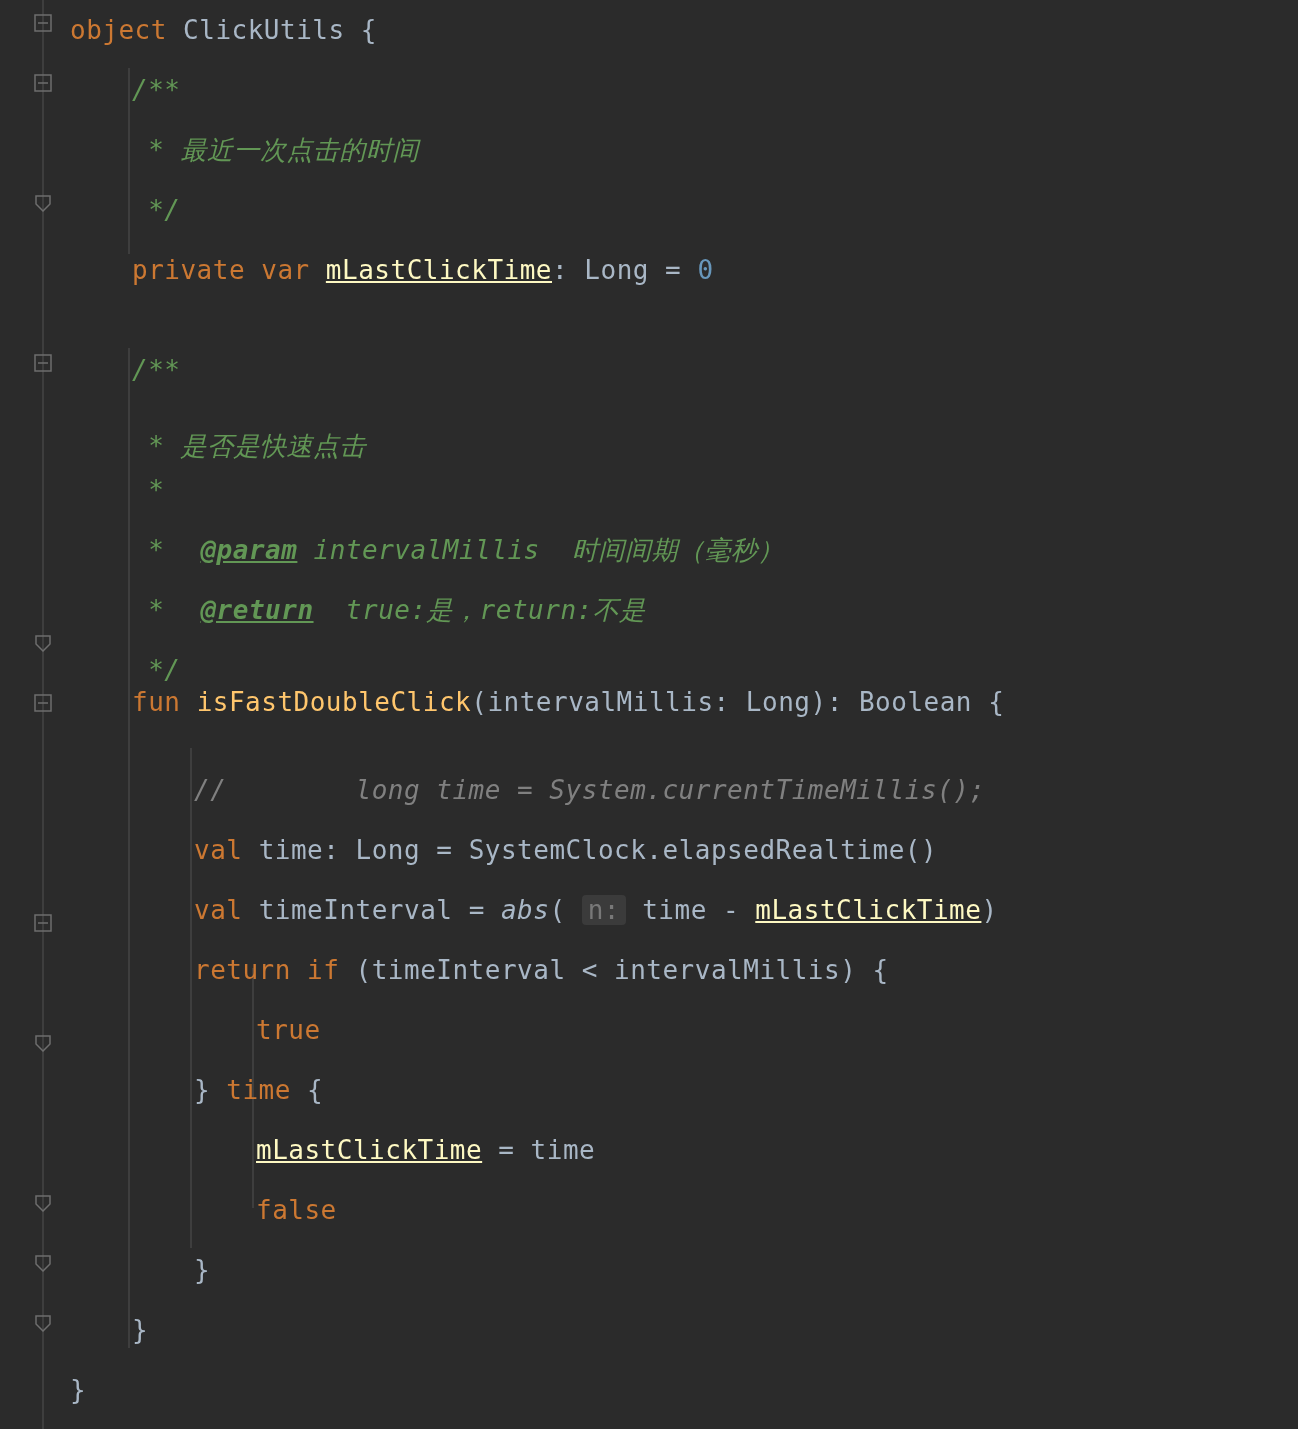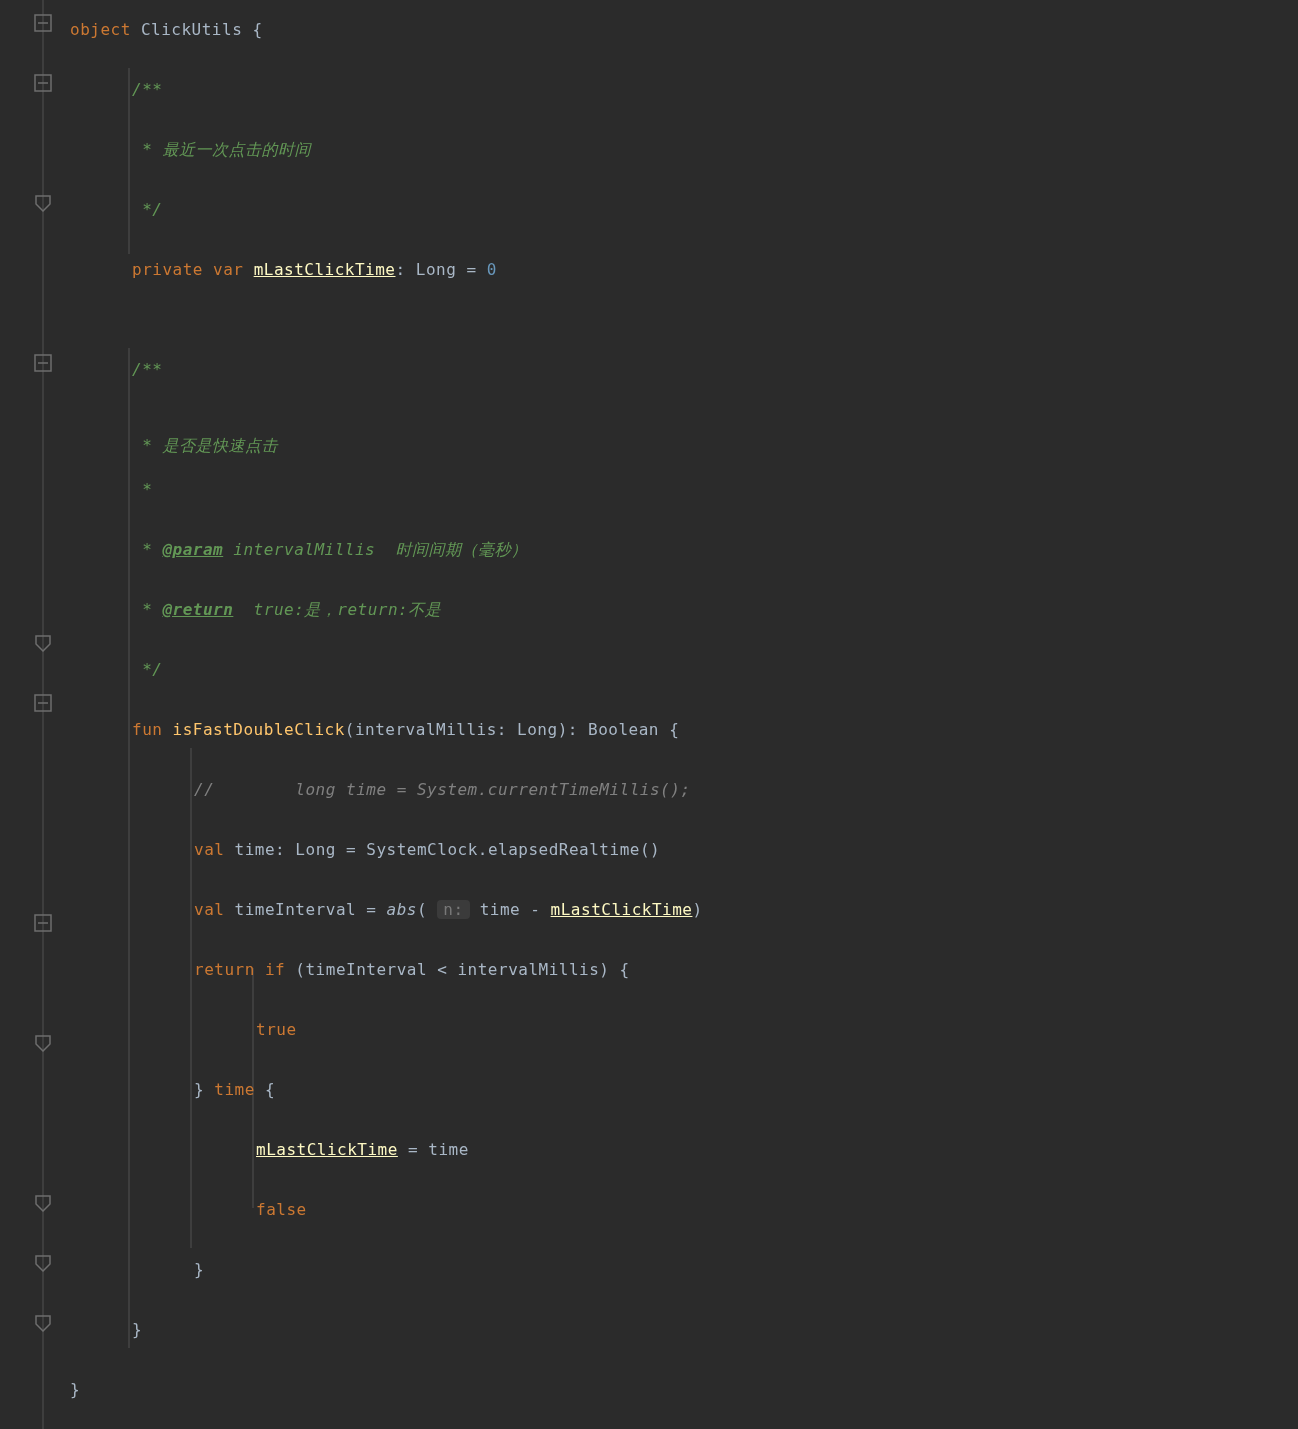"object ClickUtils {" .editor { font-size: 16px -> 26px }
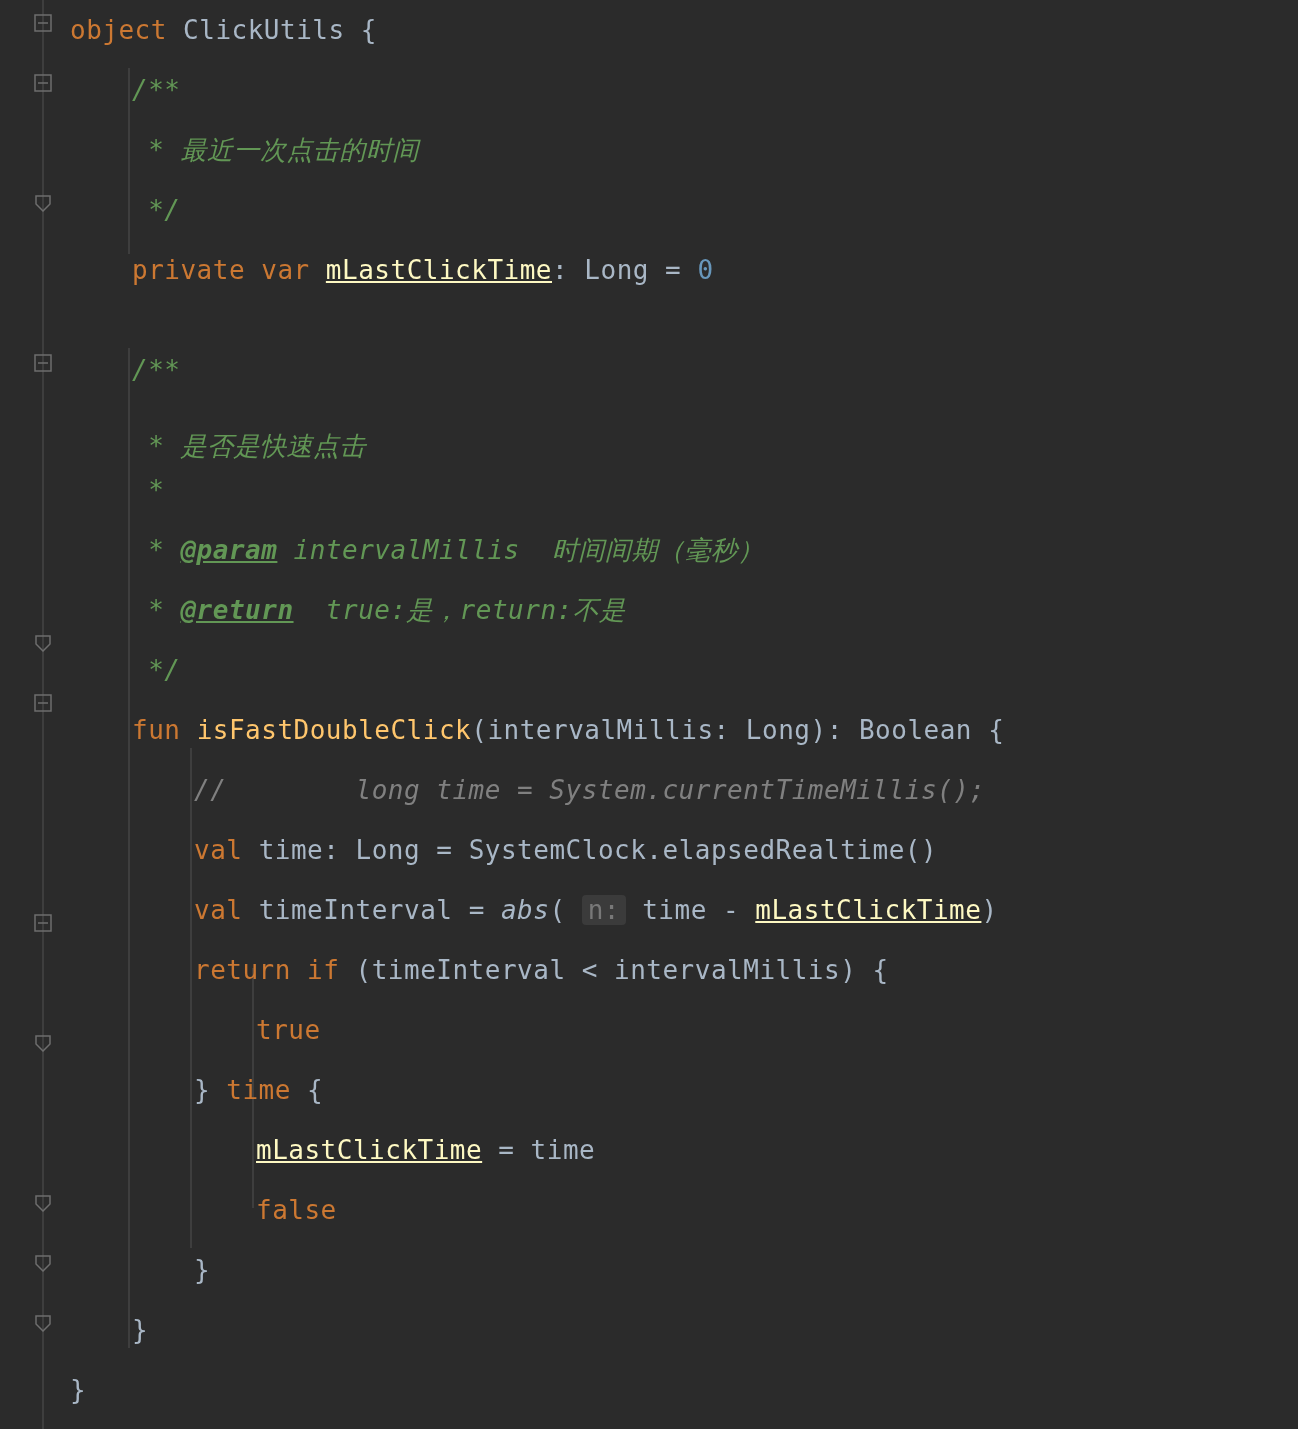"@param" .t-doctag { margin-left: none -> 20px }
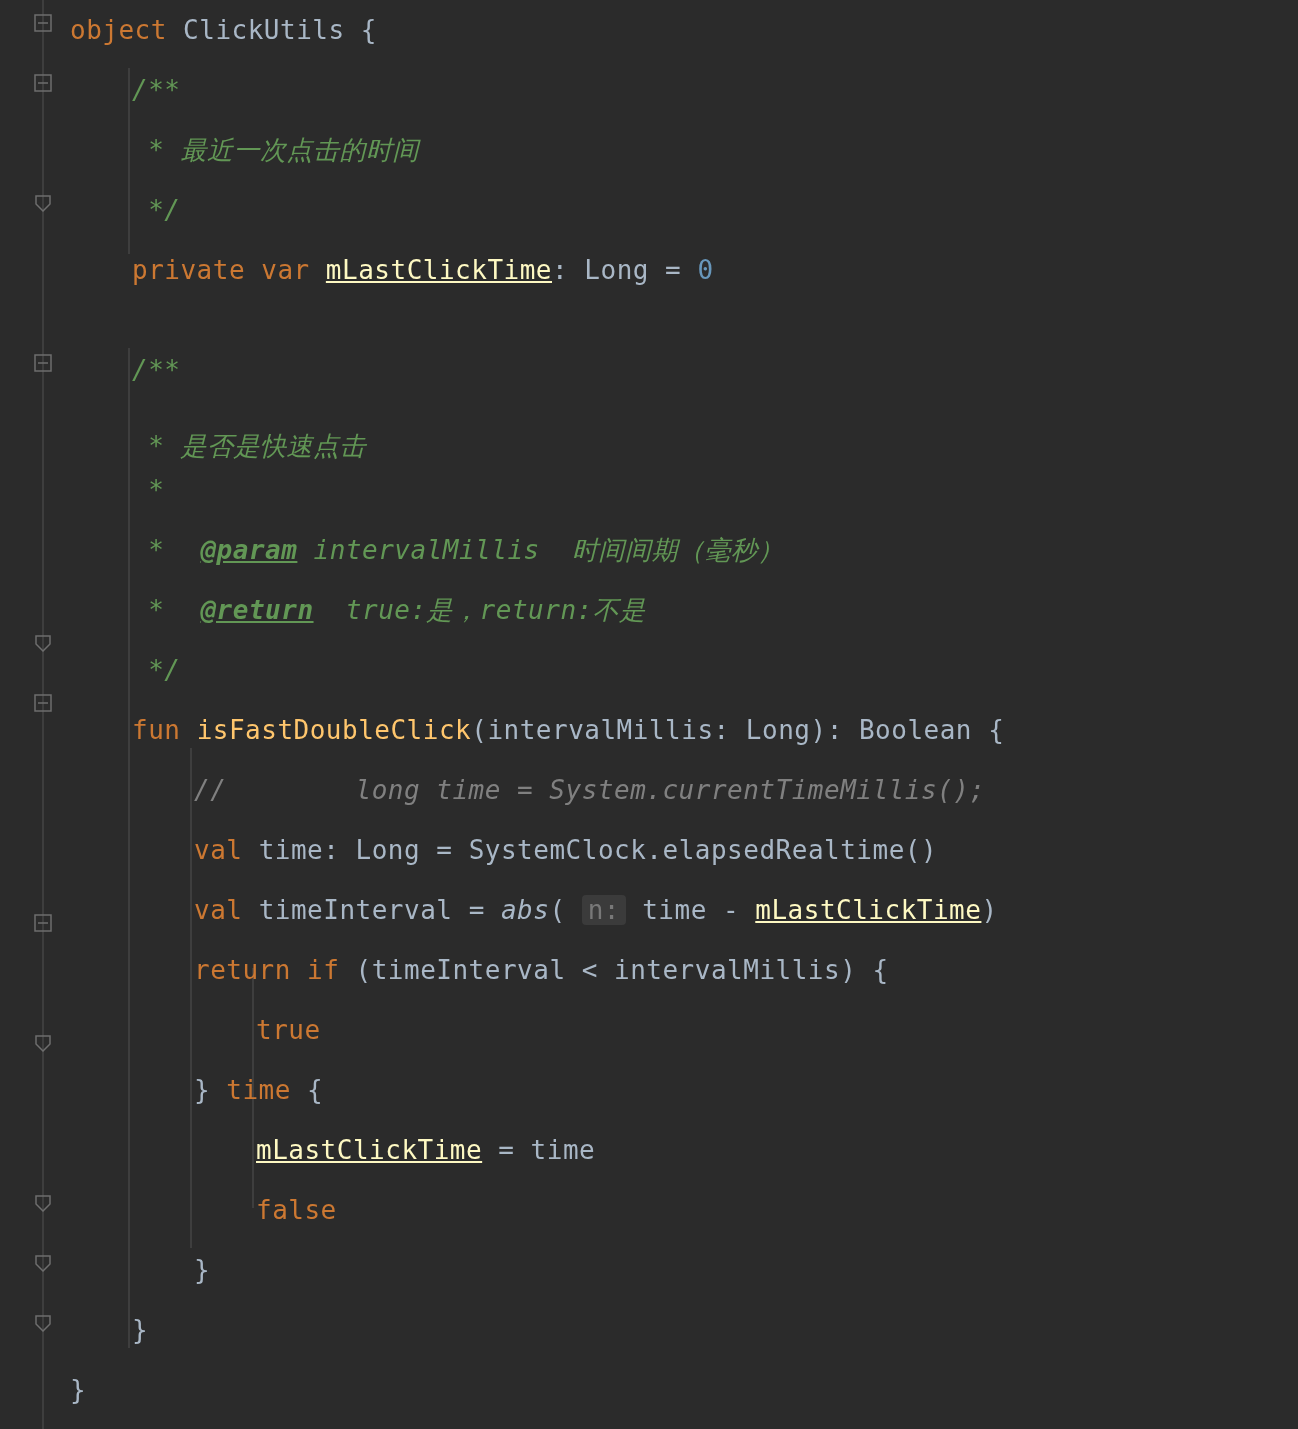"fun isFastDoubleClick(intervalMillis:" div.ln { top: 700px -> 672px }
